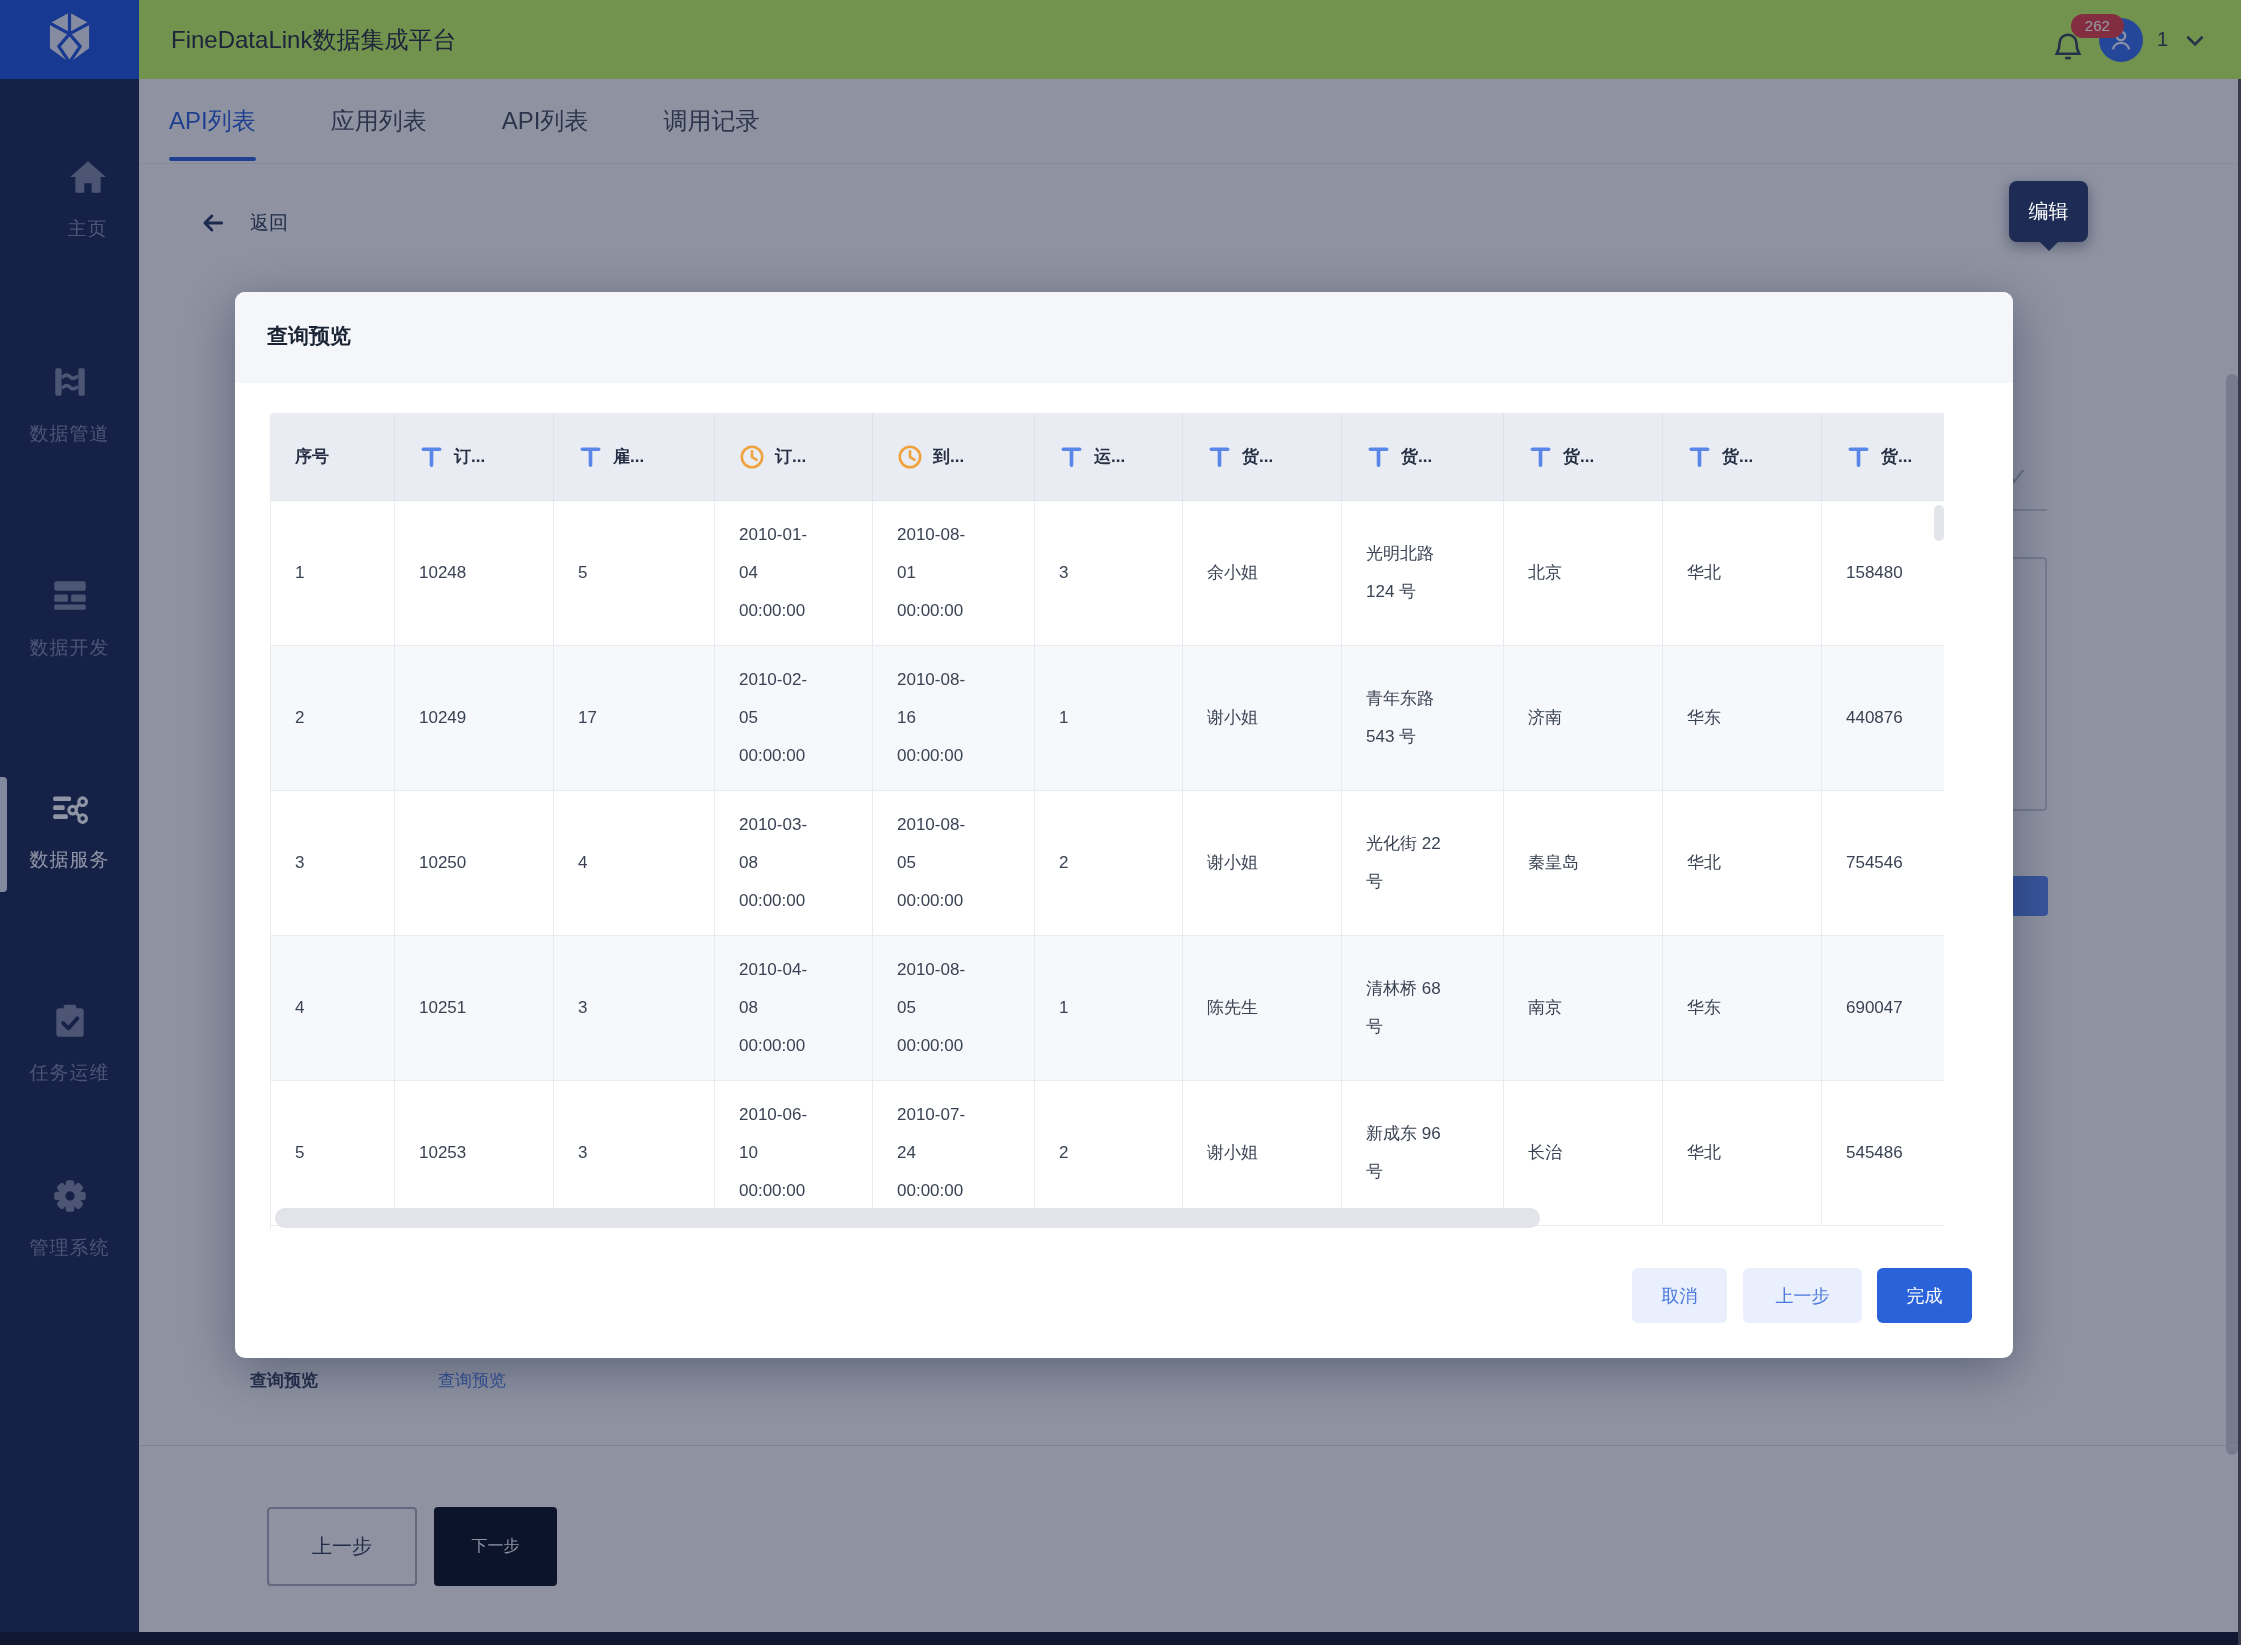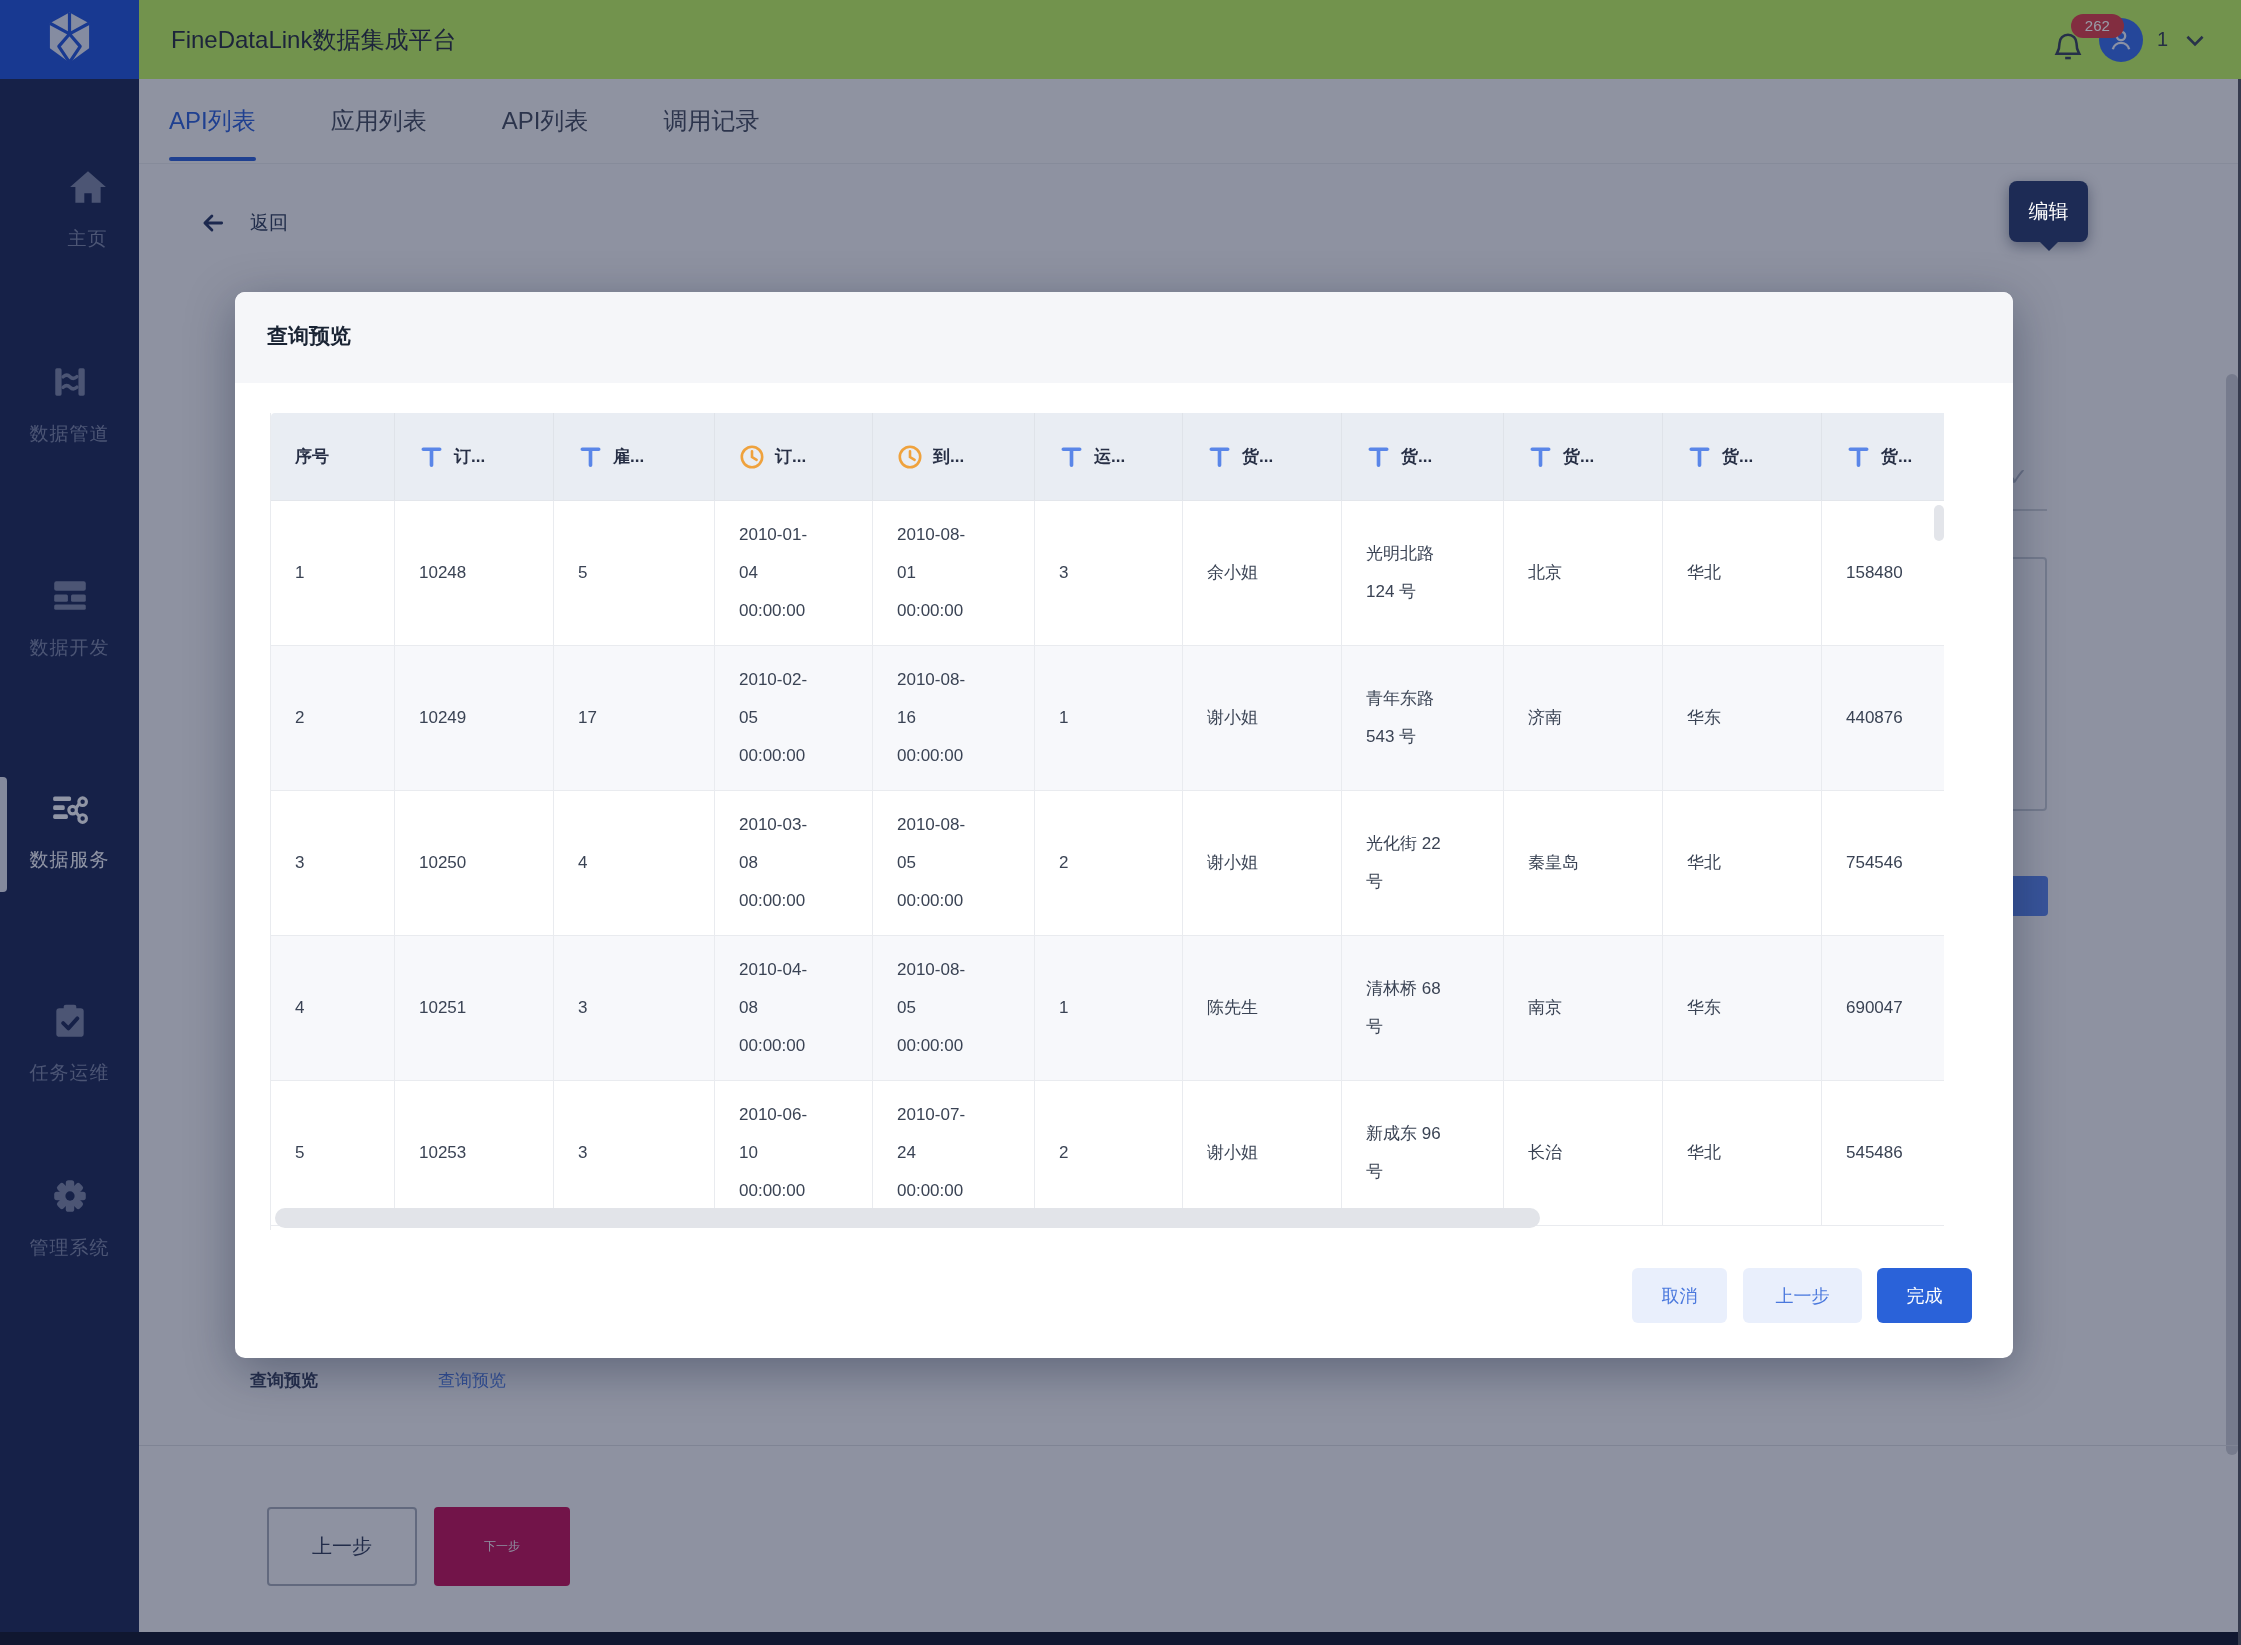"主页" div.side-item { top: 168px -> 158px }
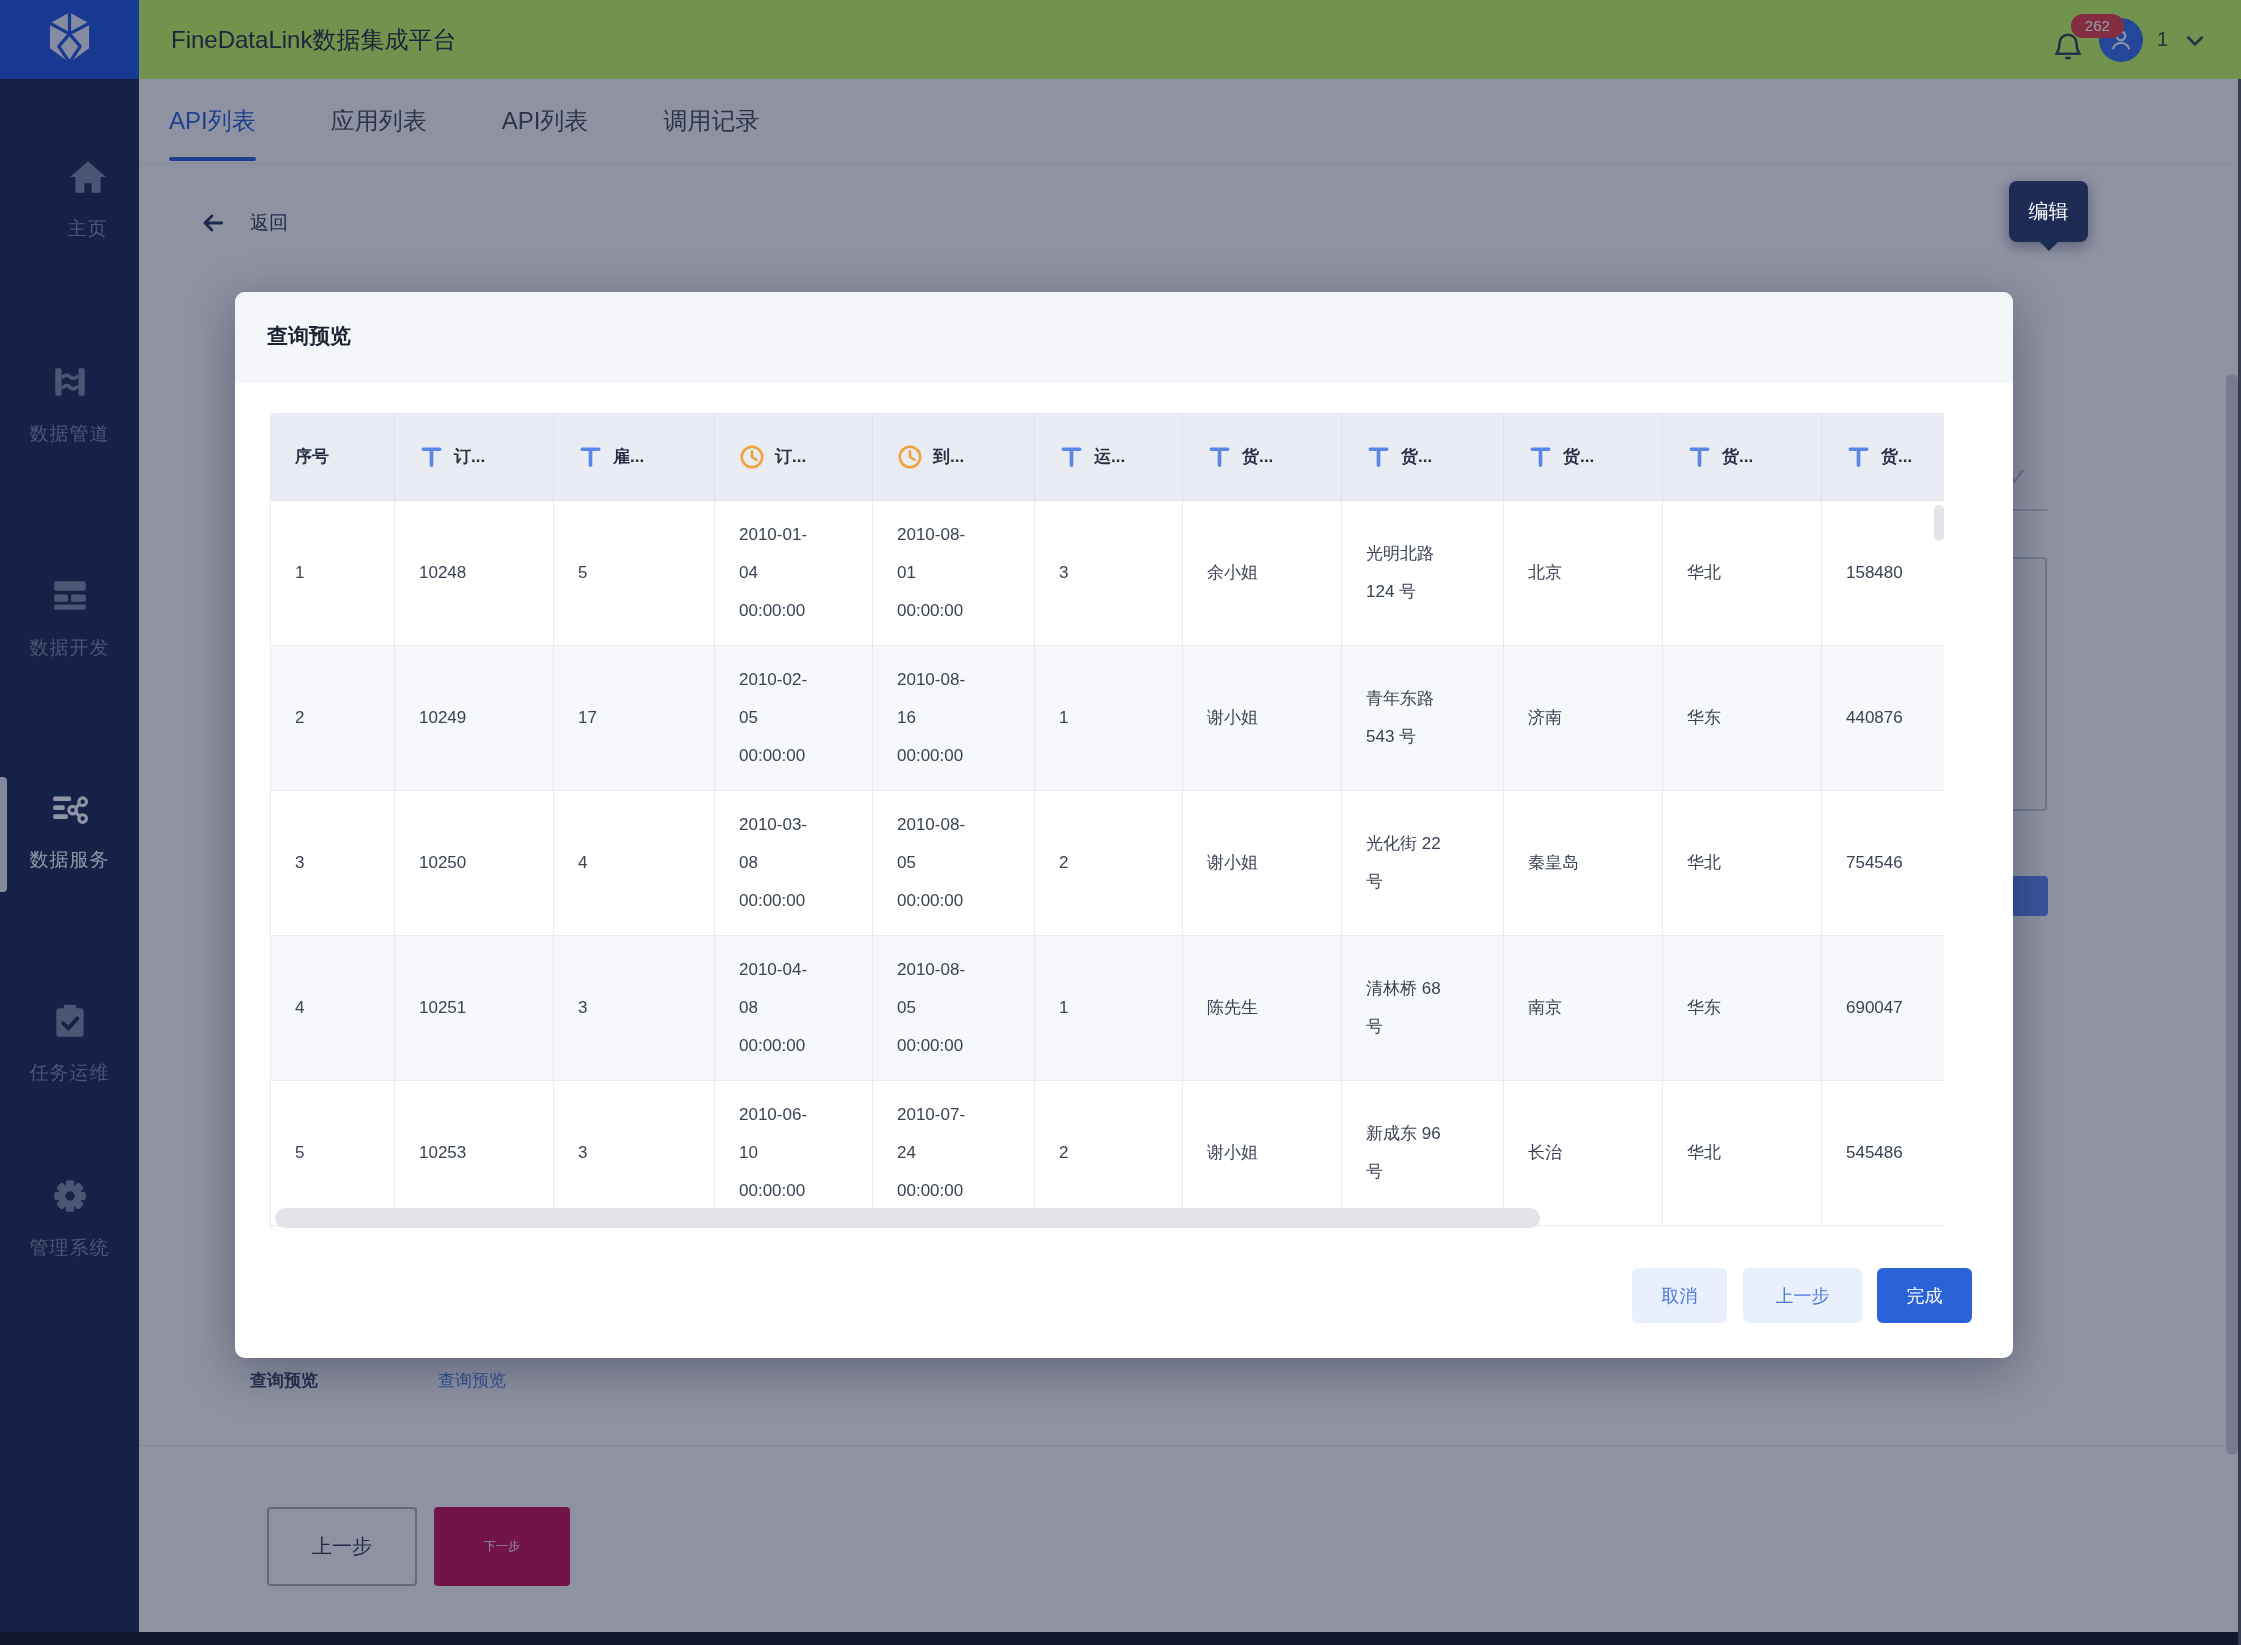"下一步" .bg-btn-next { background: #be185d -> #0f172a; font-size: 12px -> 16px; width: 136px -> 123px }
